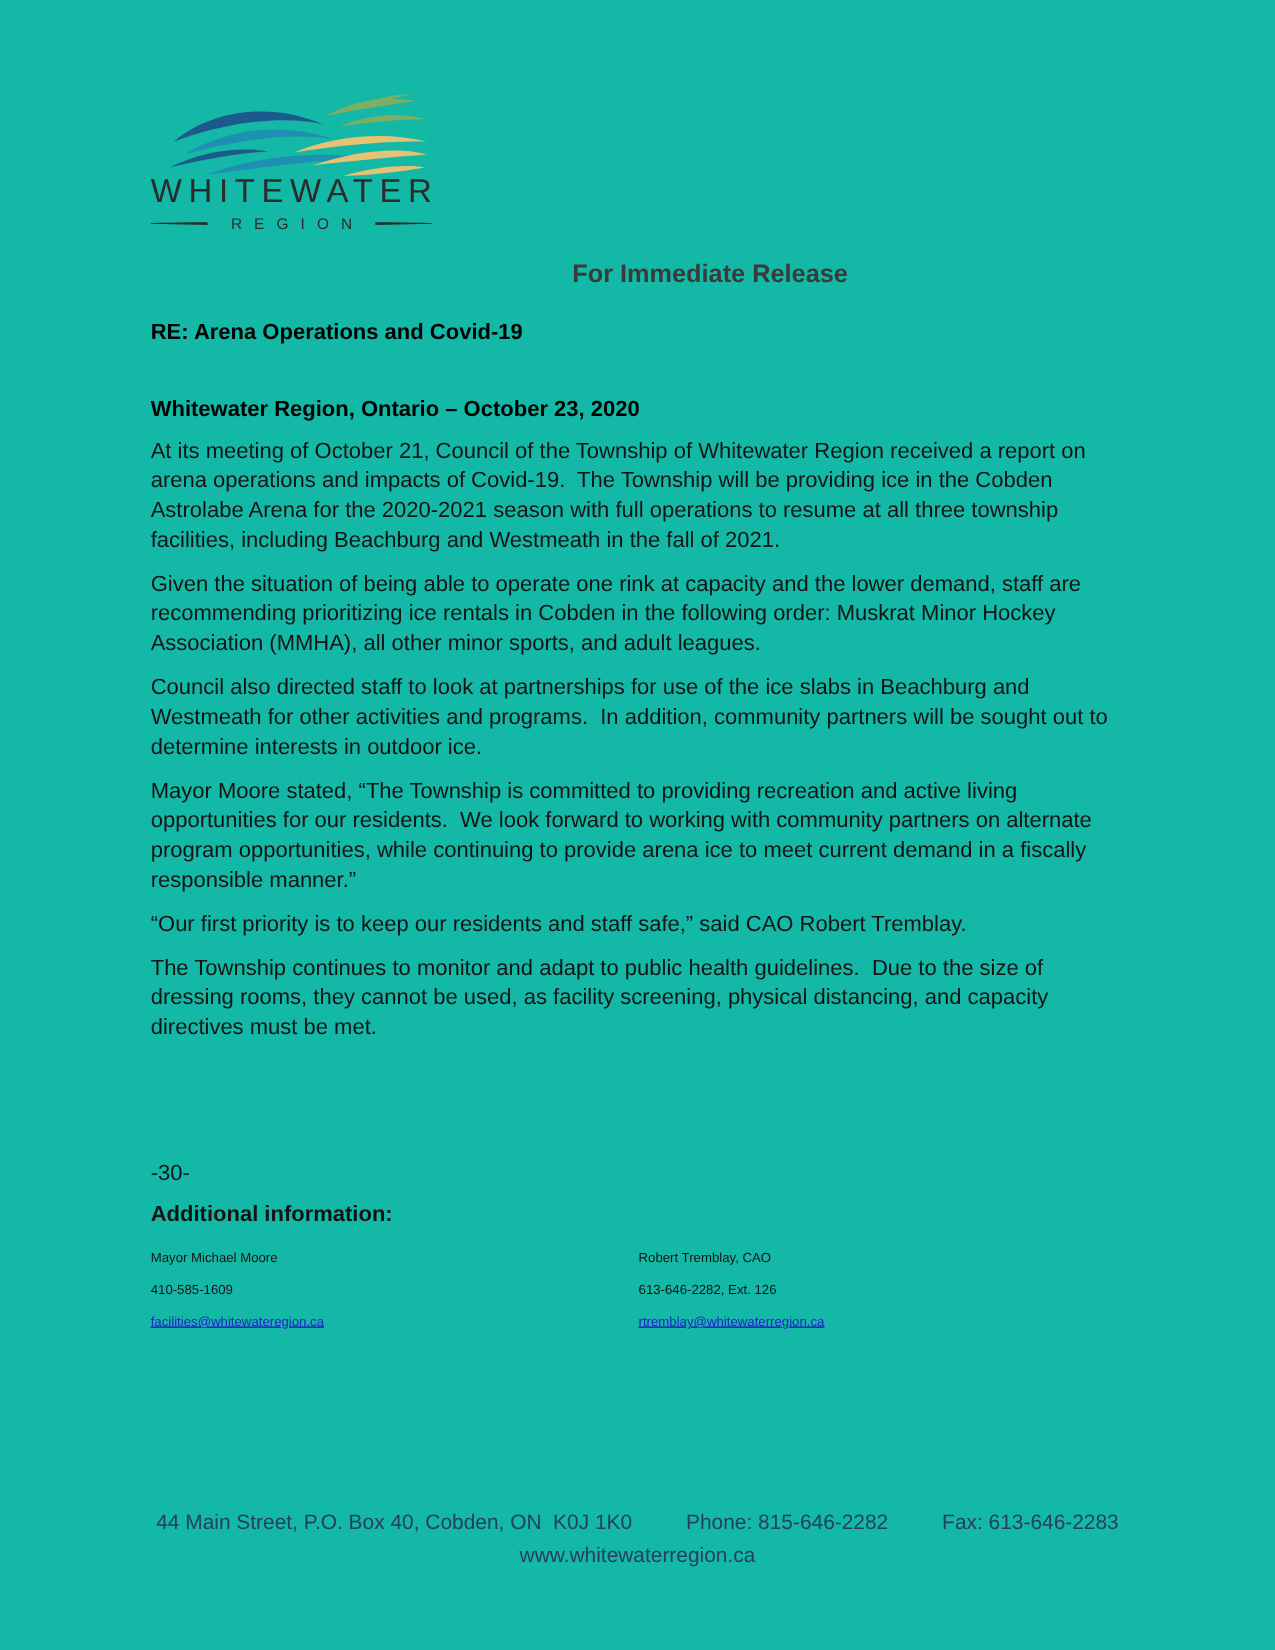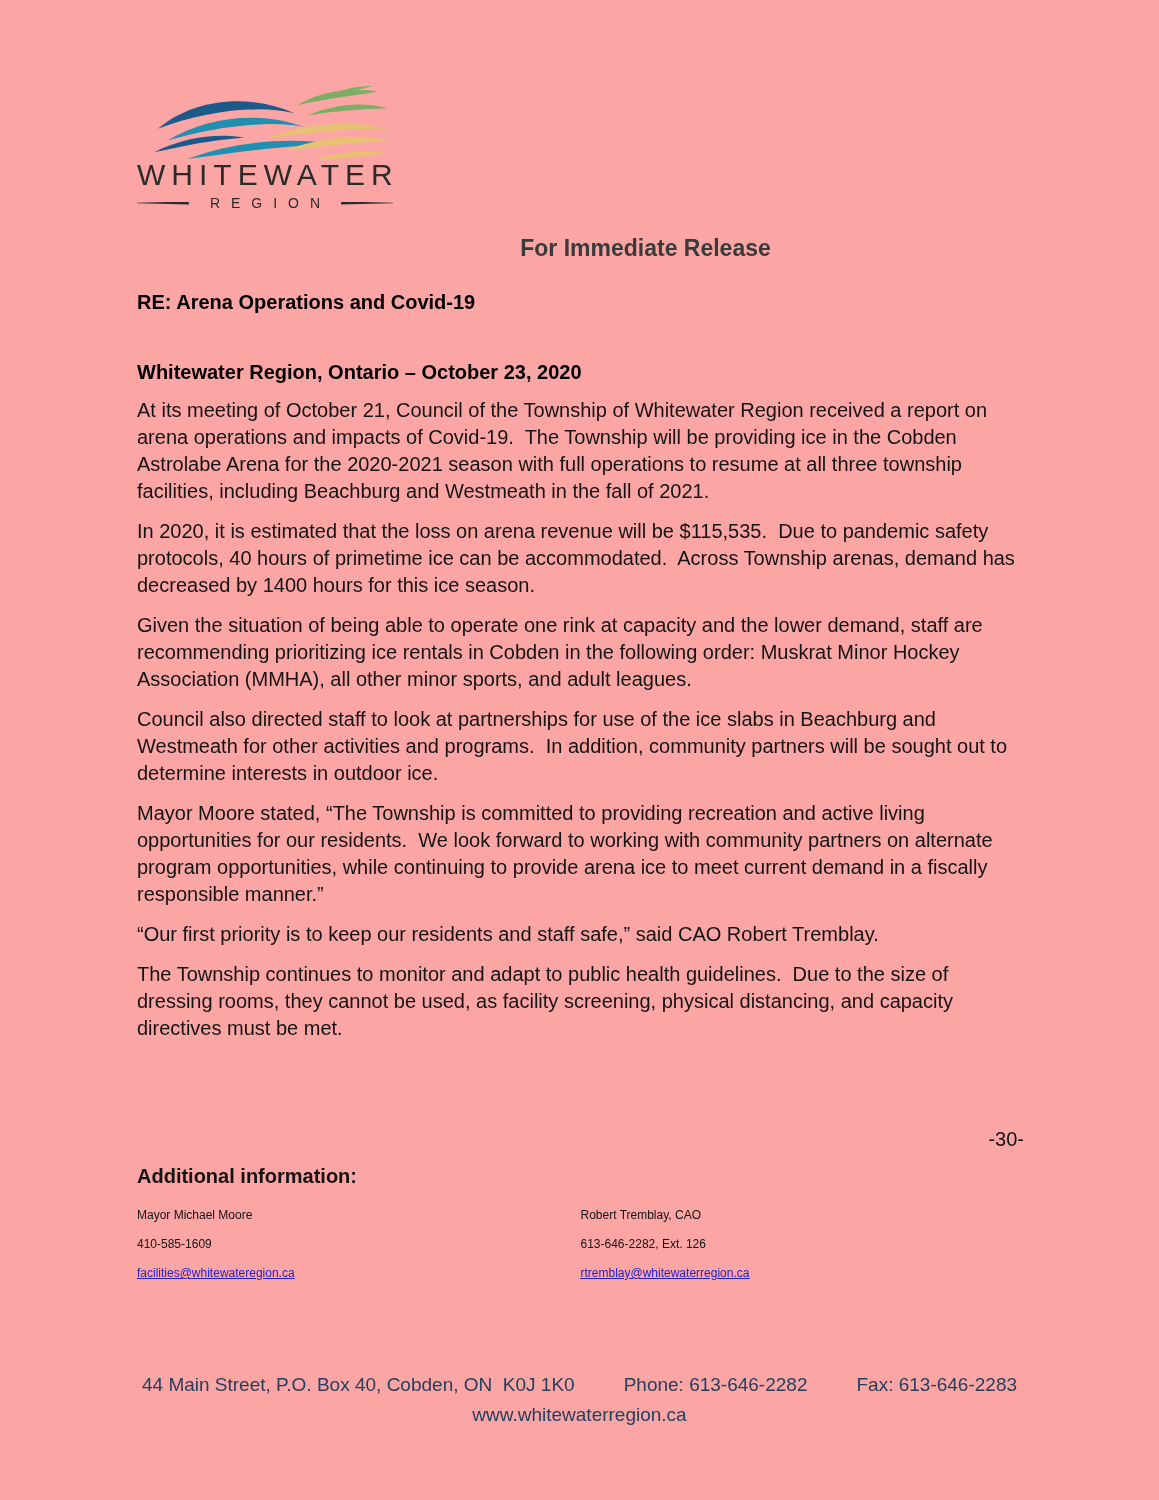"WHITEWATER" .page { background: #fca5a5 -> #14b8a6 }
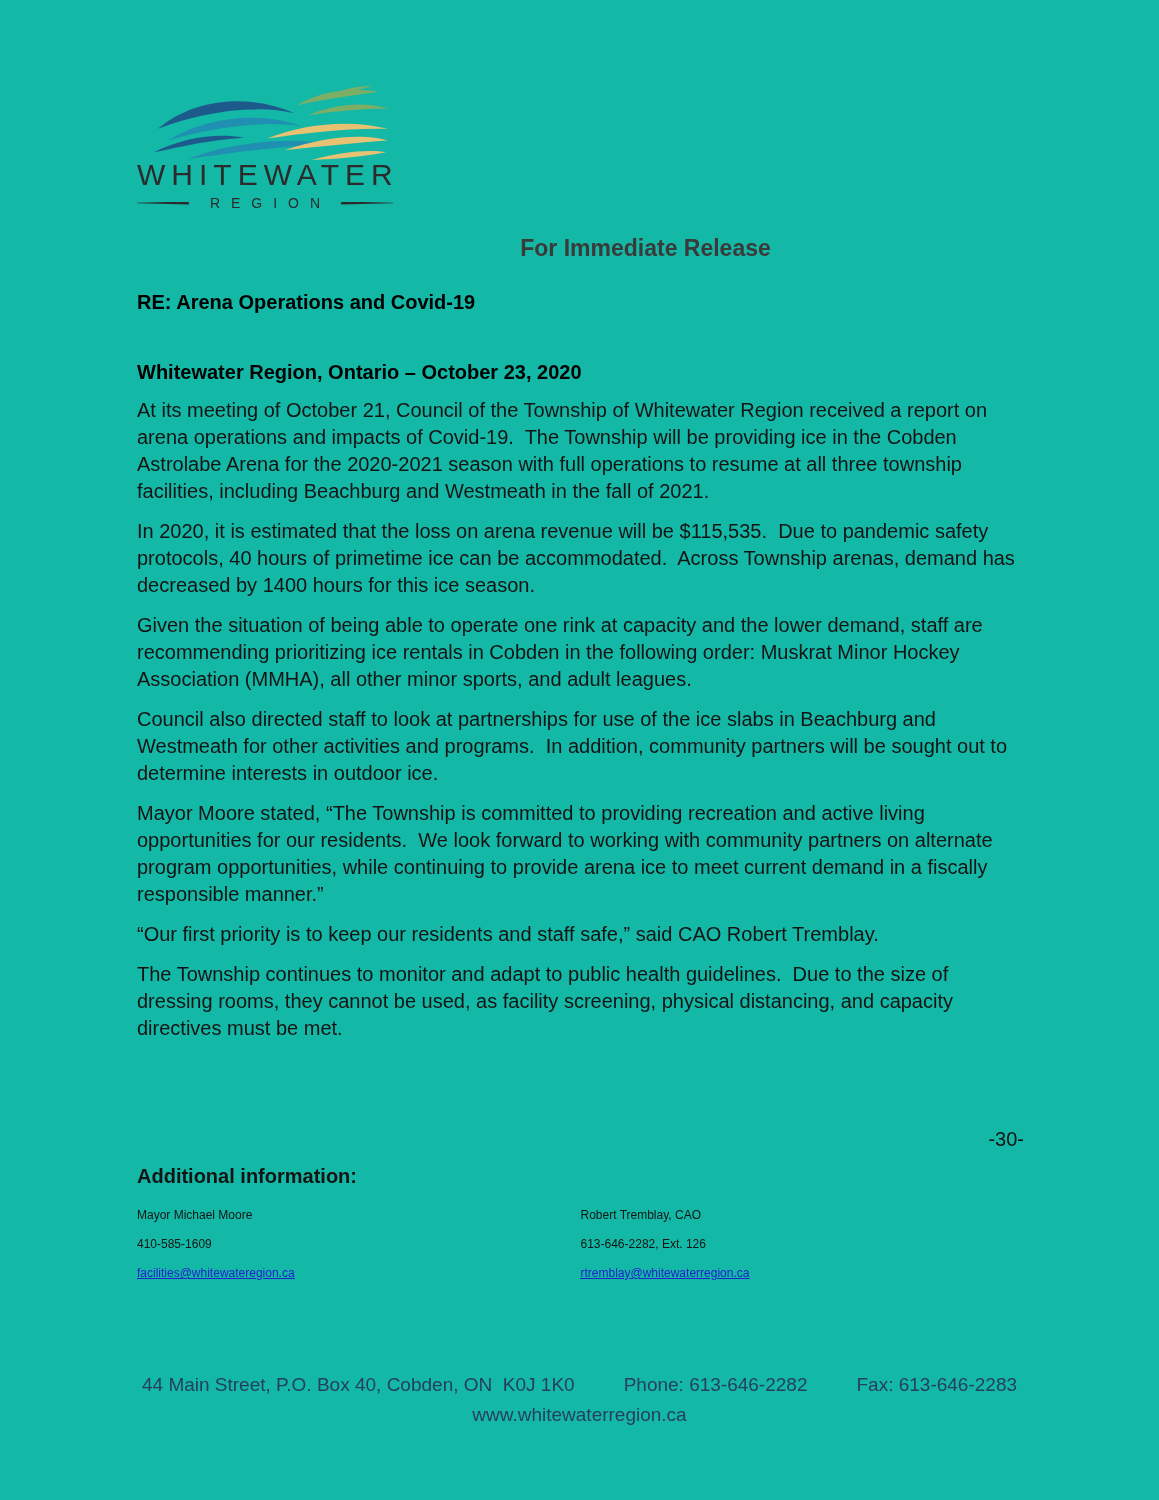"In 2020, it is estimated" p { html: <p>In 2020, it is estimated that the loss on arena revenue will be $115,535. Due to pandemic safety protocols, 40 hours of primetime ice can be accommodated. Across Township arenas, demand has decreased by 1400 hours for this ice season.</p> -> none }
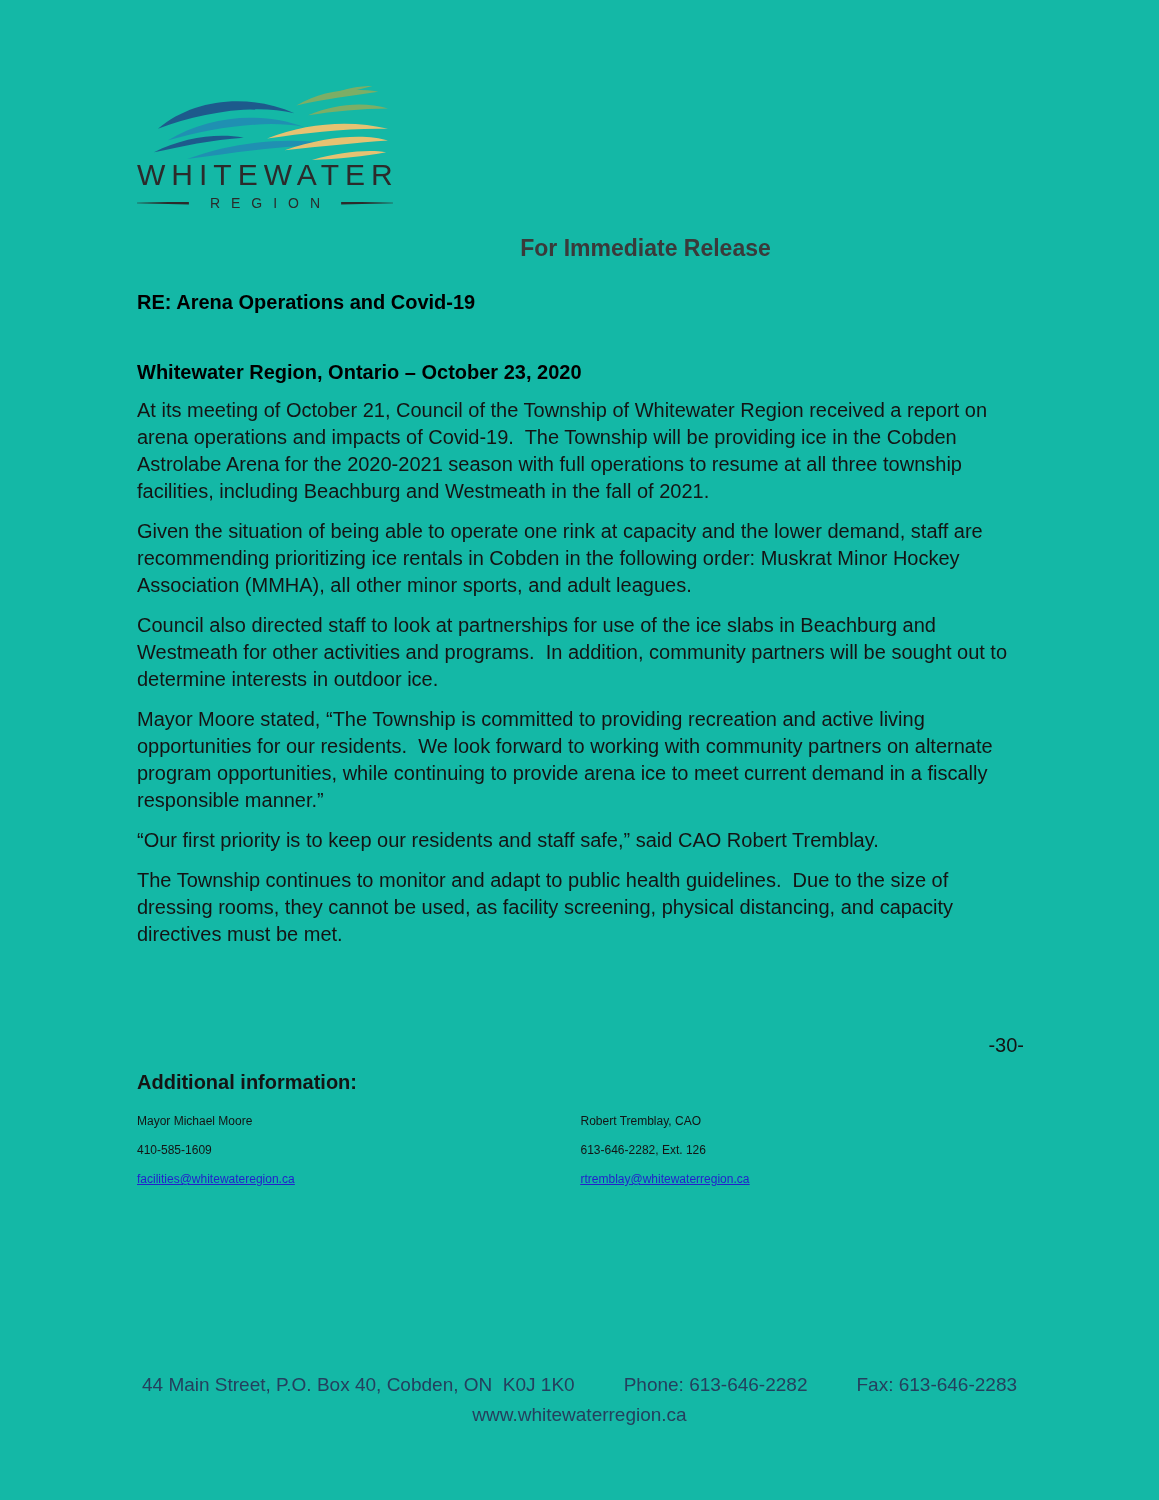"-30-" .end-mark { margin-top: 86px -> 108px; text-align: right -> left }
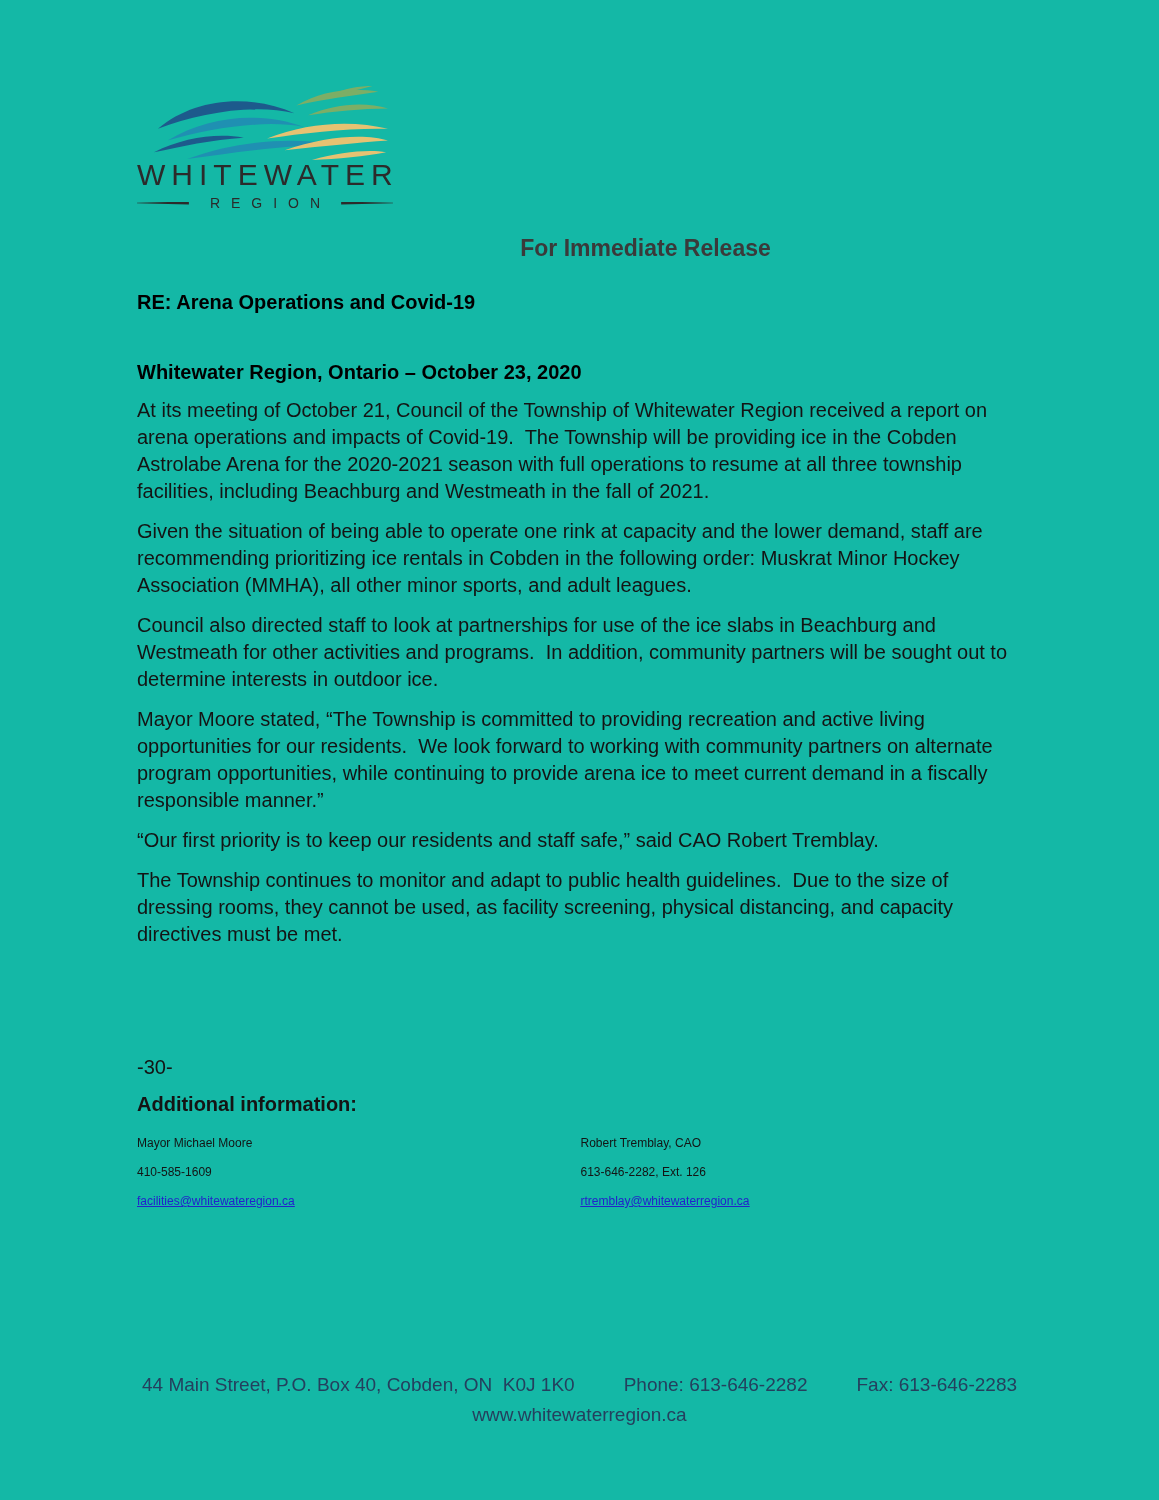"Phone: 613-646-2282" span { text: 613-646-2282 -> 815-646-2282 }
